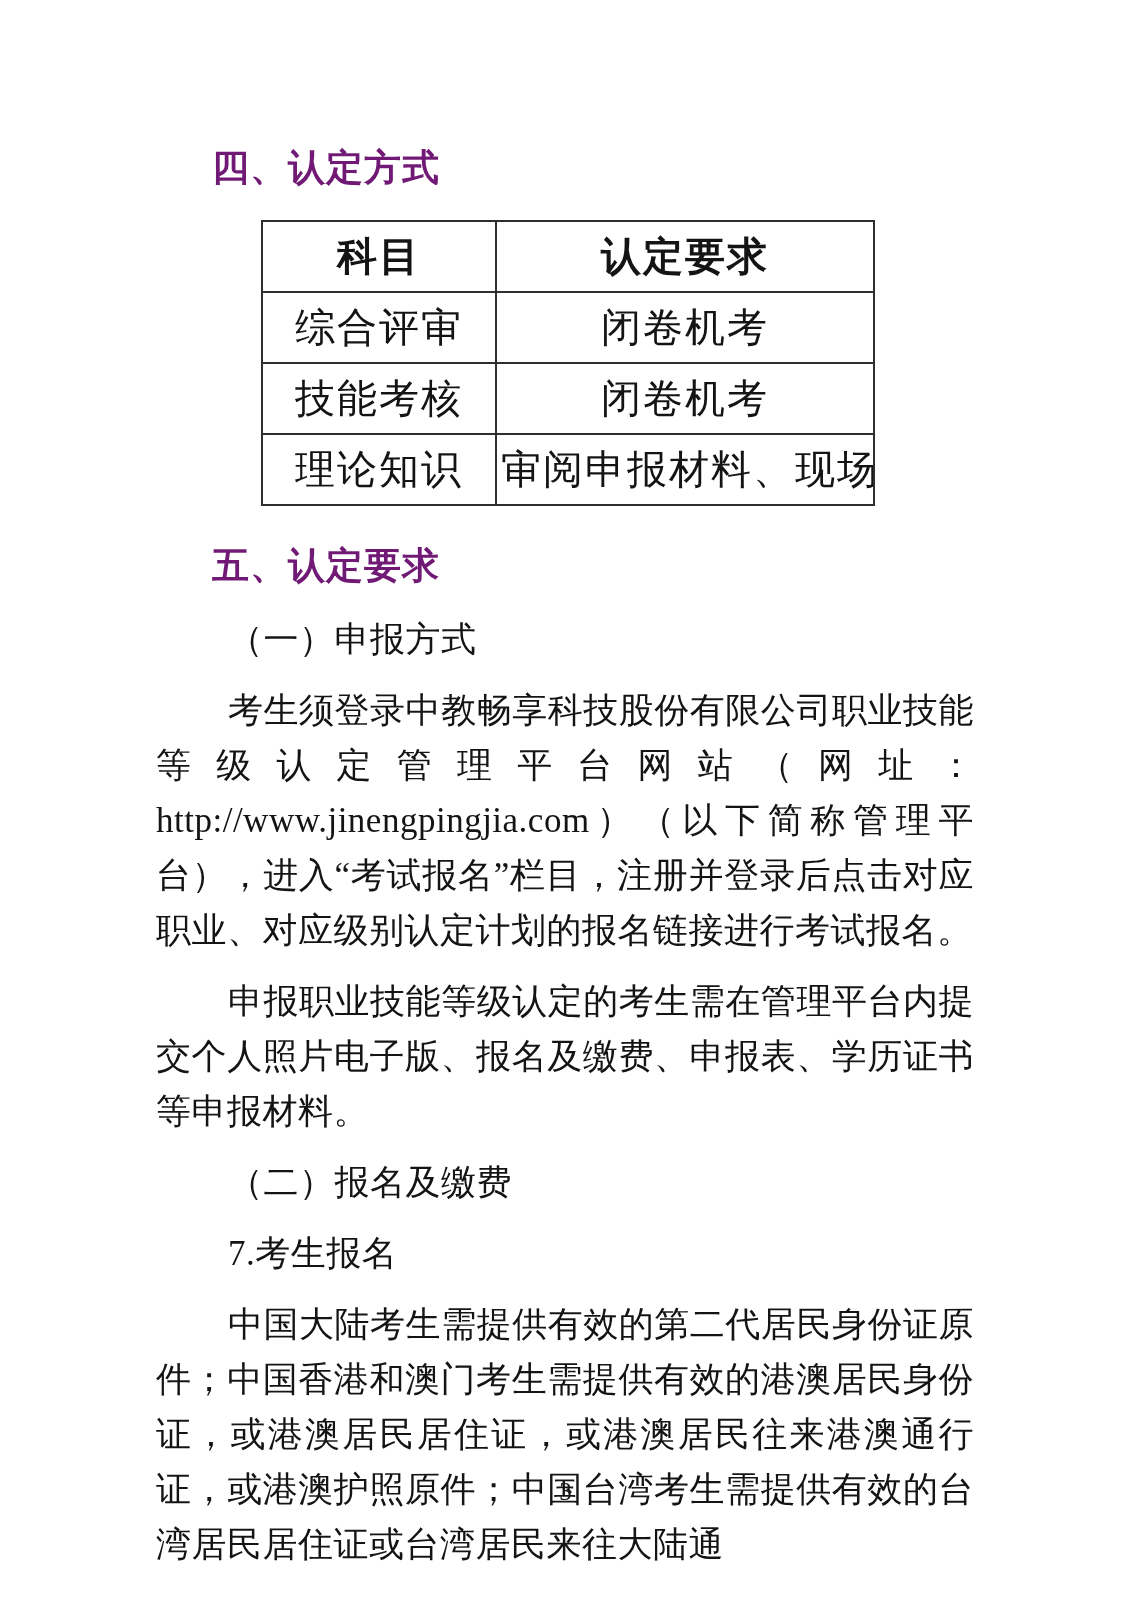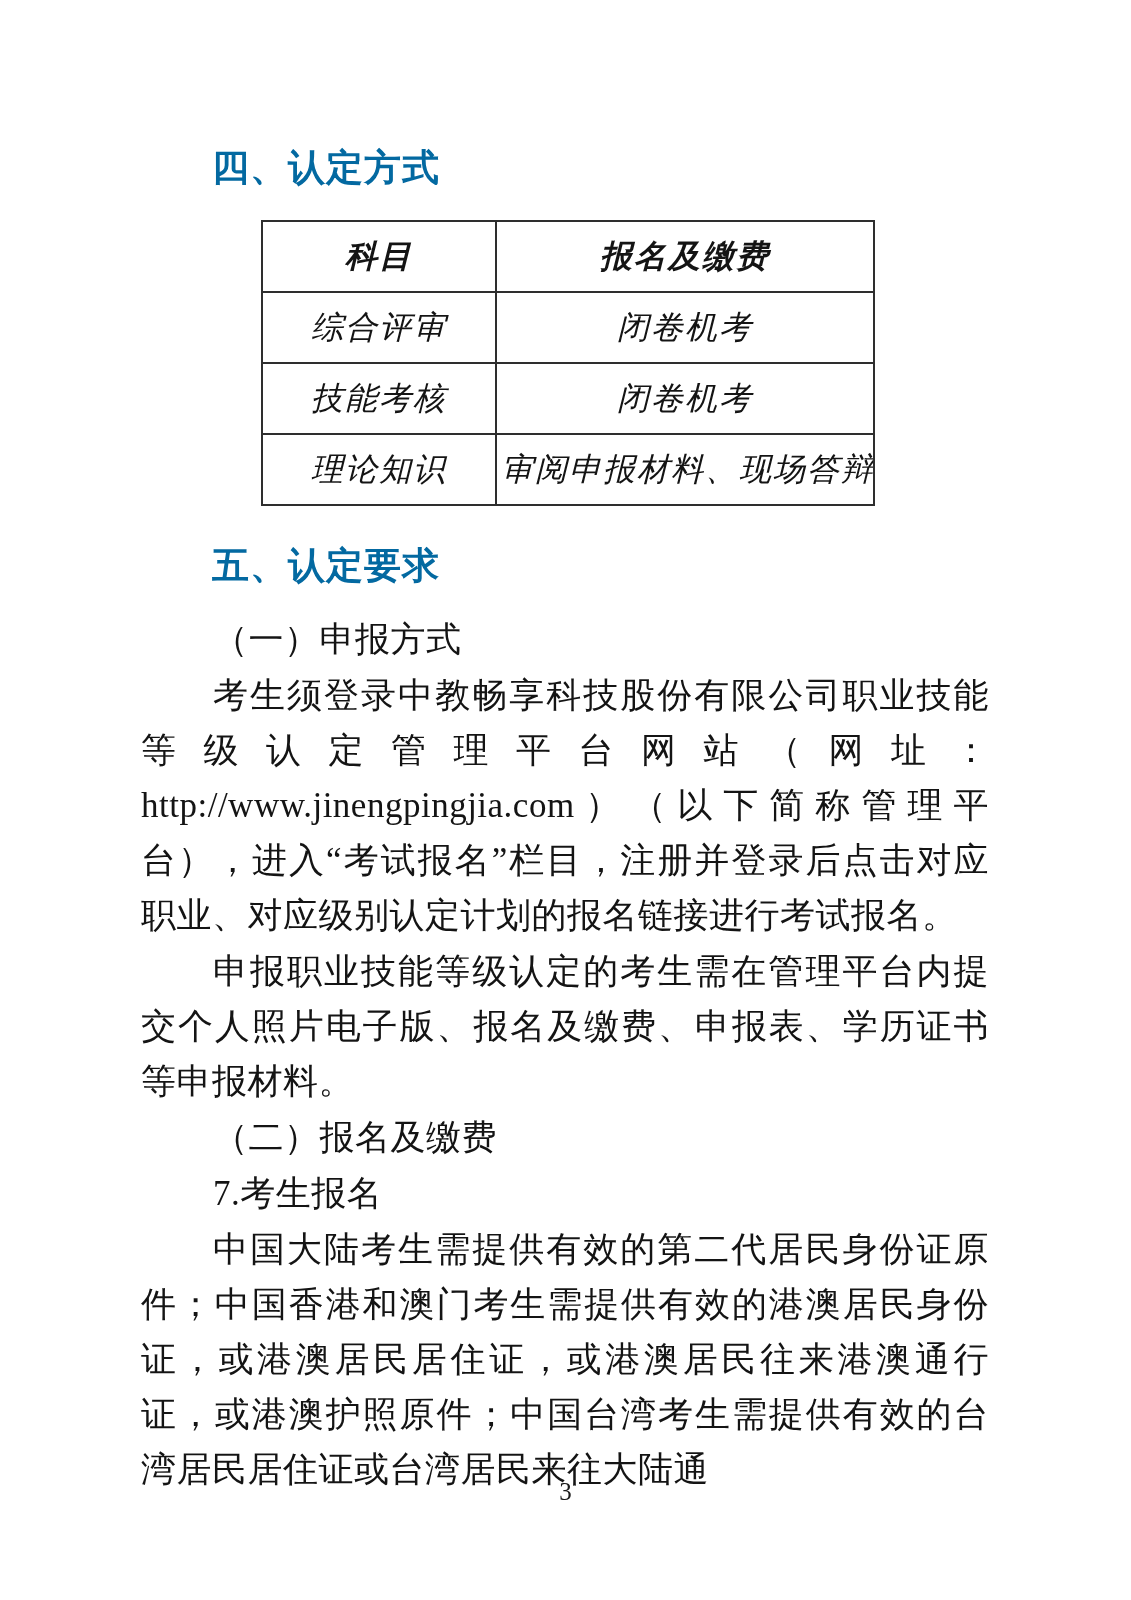"四、认定方式" .sec-heading { color: #0369a1 -> #701a75 }
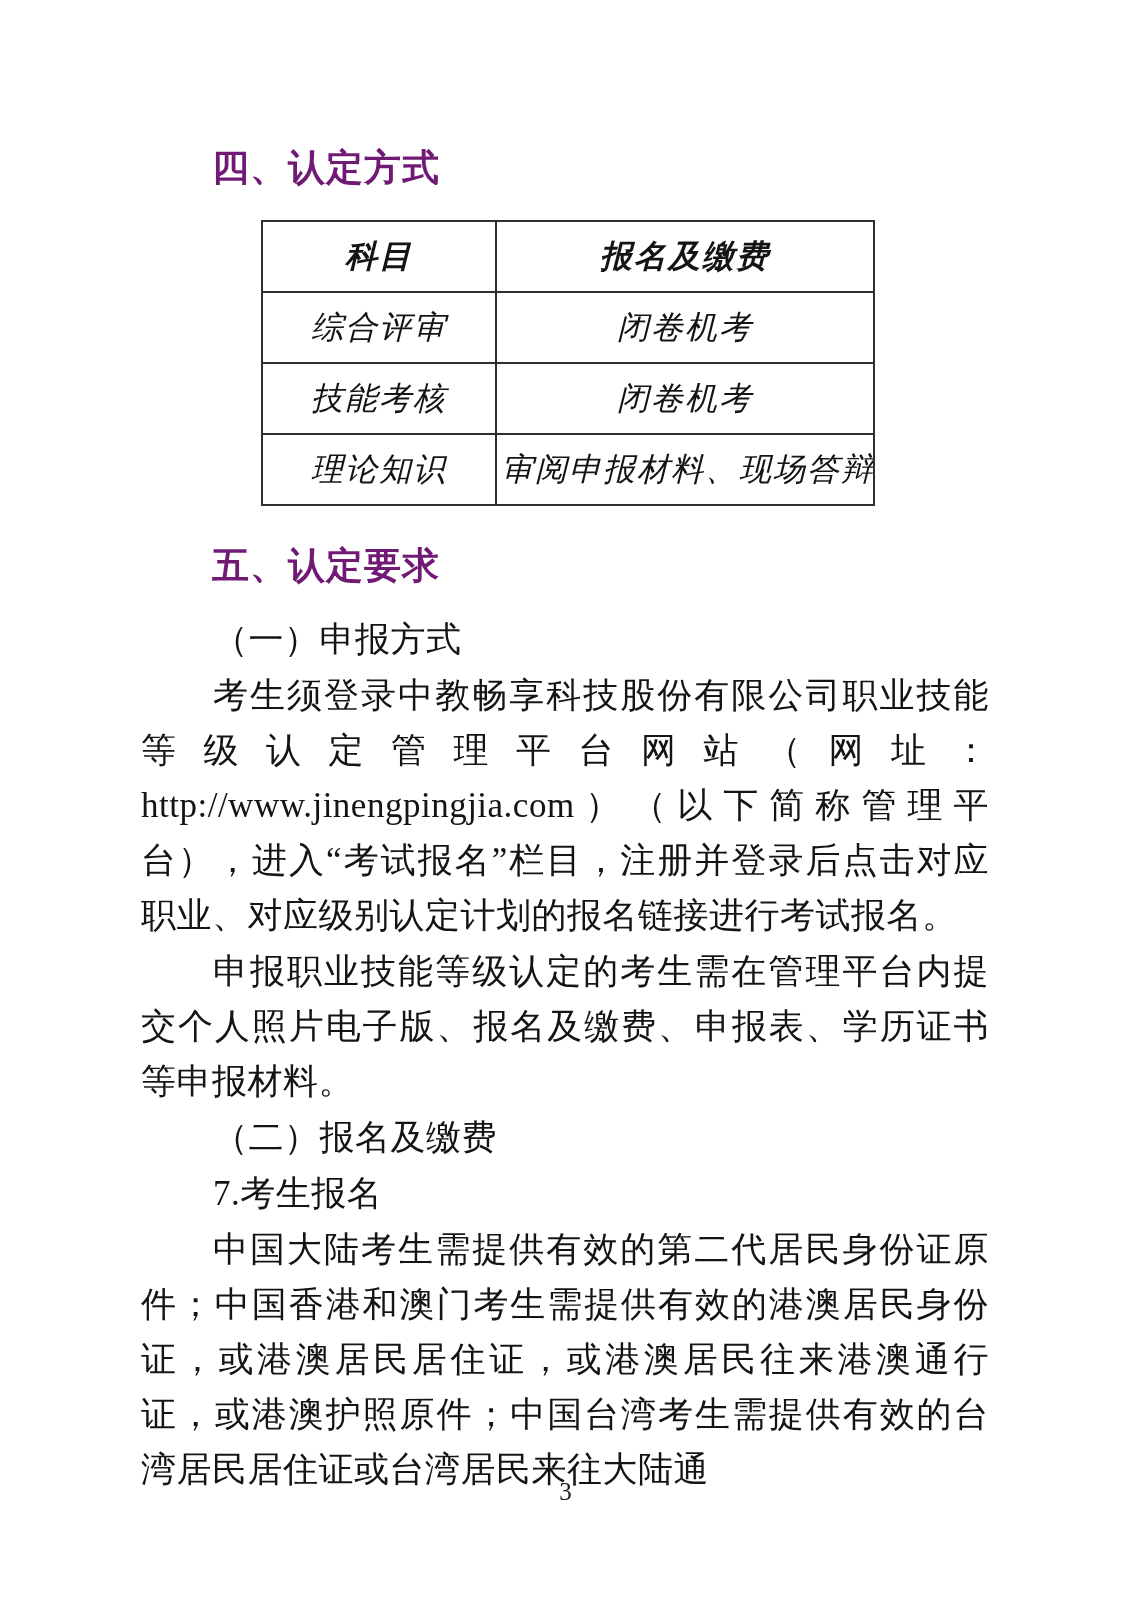"科目" .eval-table th, .eval-table td { font-size: 32px -> 40px; font-style: italic -> none }
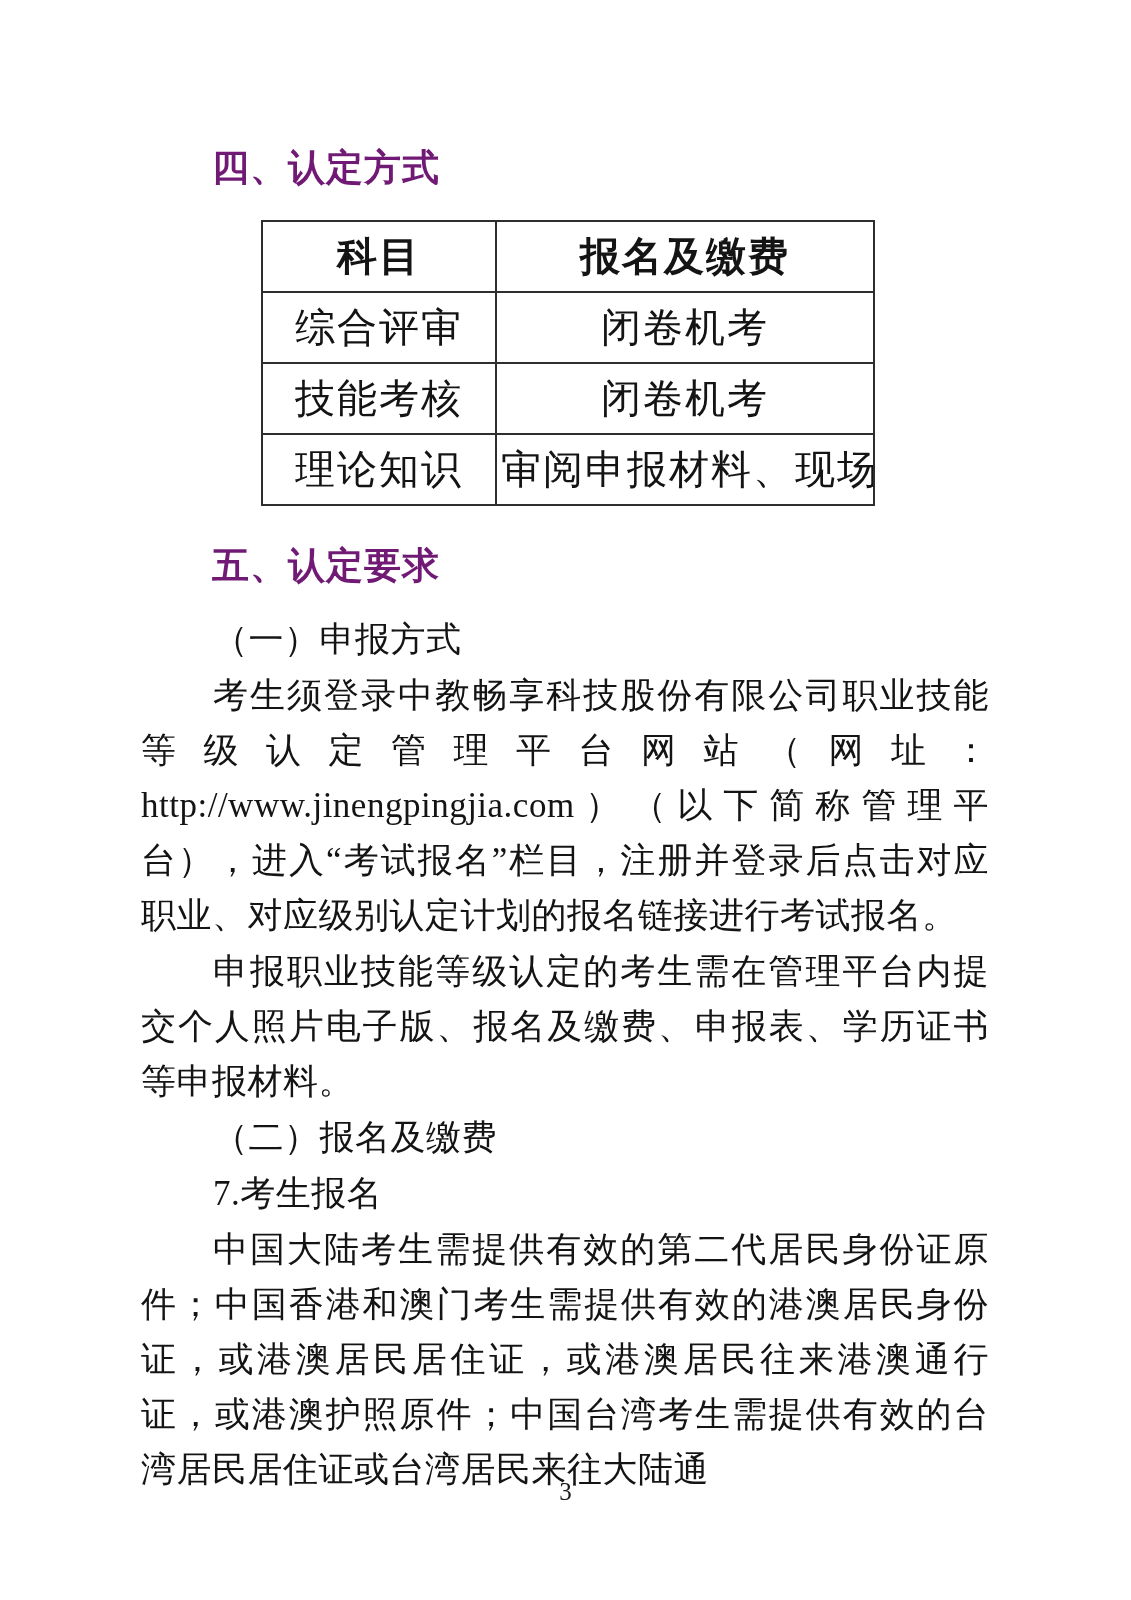"报名及缴费" th { text: 报名及缴费 -> 认定要求 }
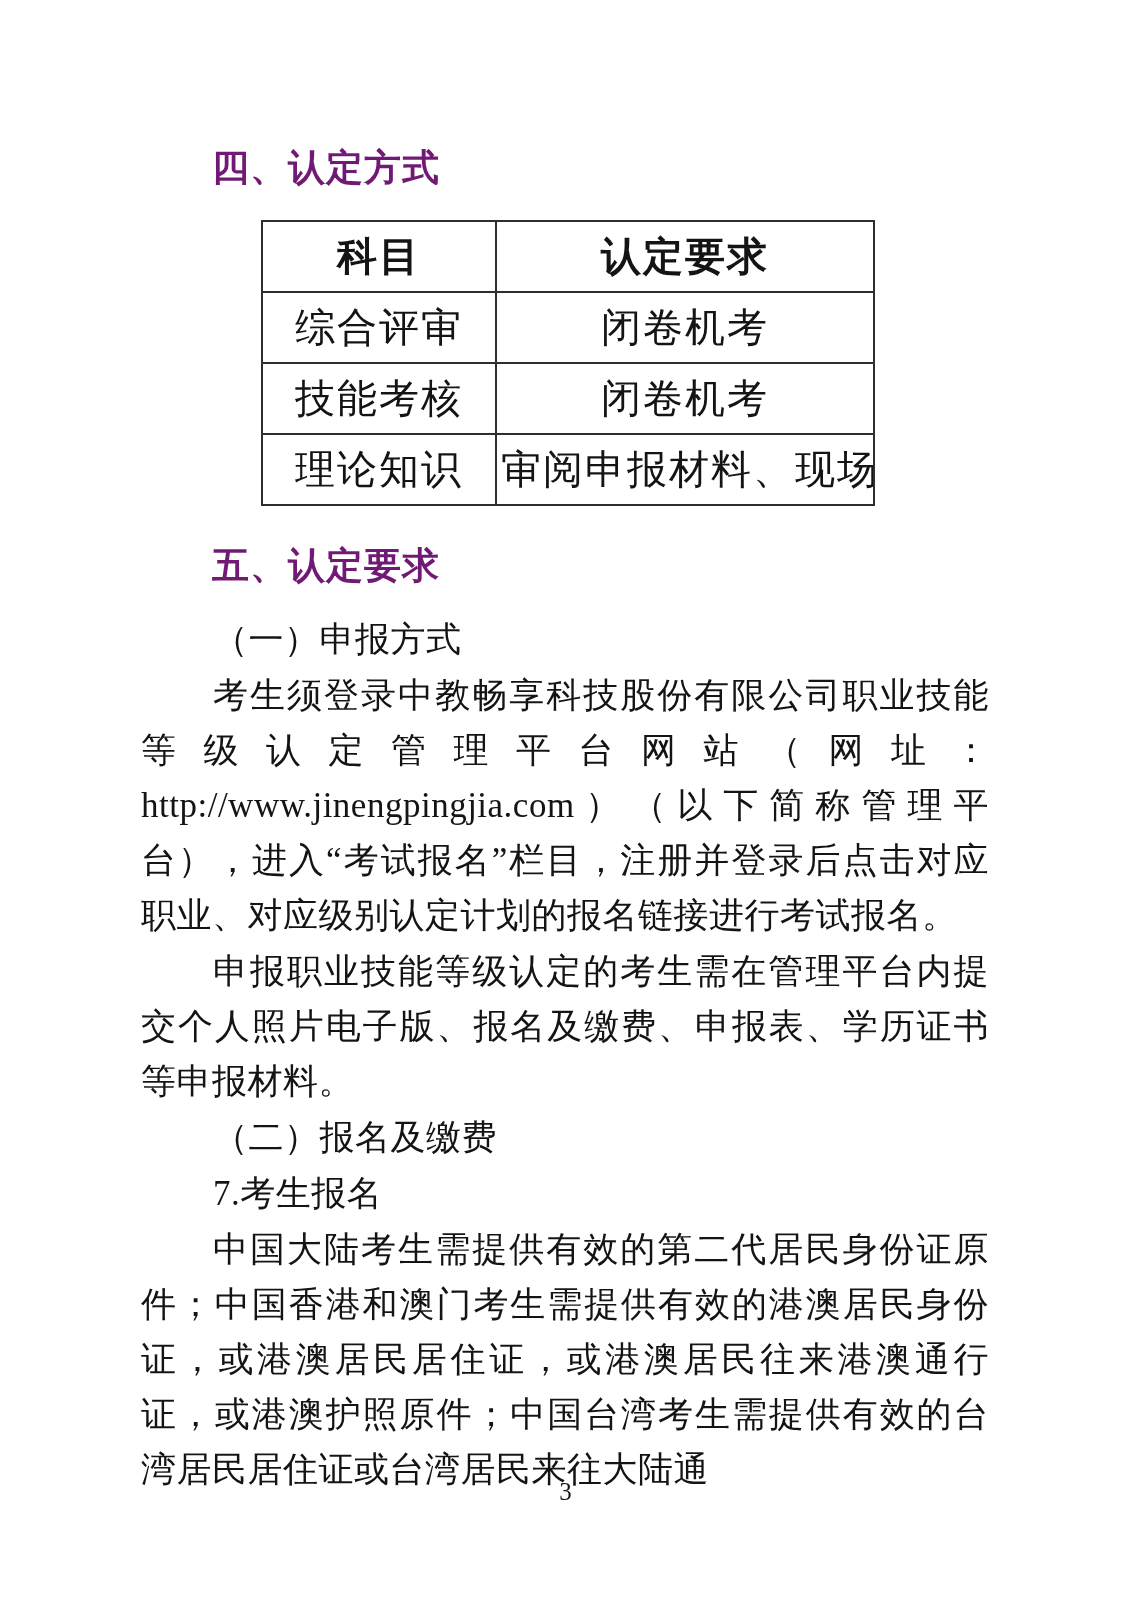"（一）申报方式" .para { margin: 1px -> 16px }
